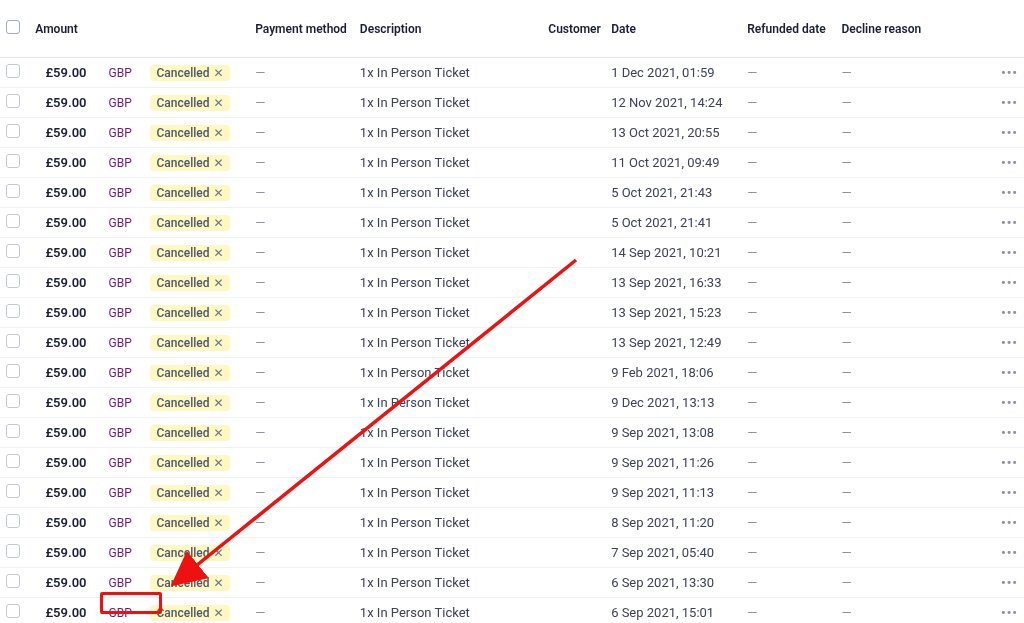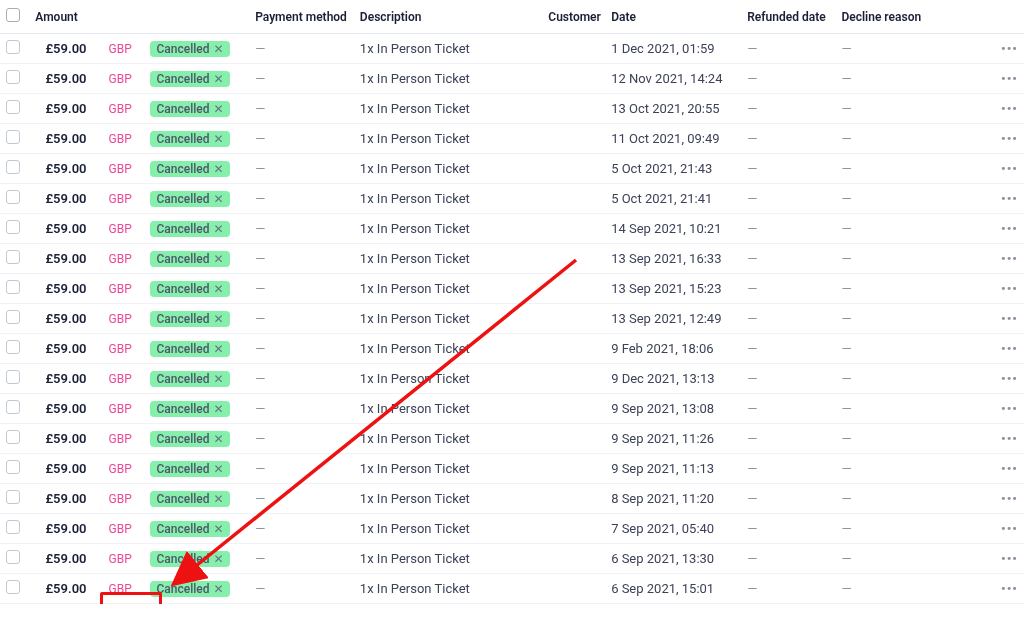"Amount" th { padding: 8px 6px -> 20px 6px }
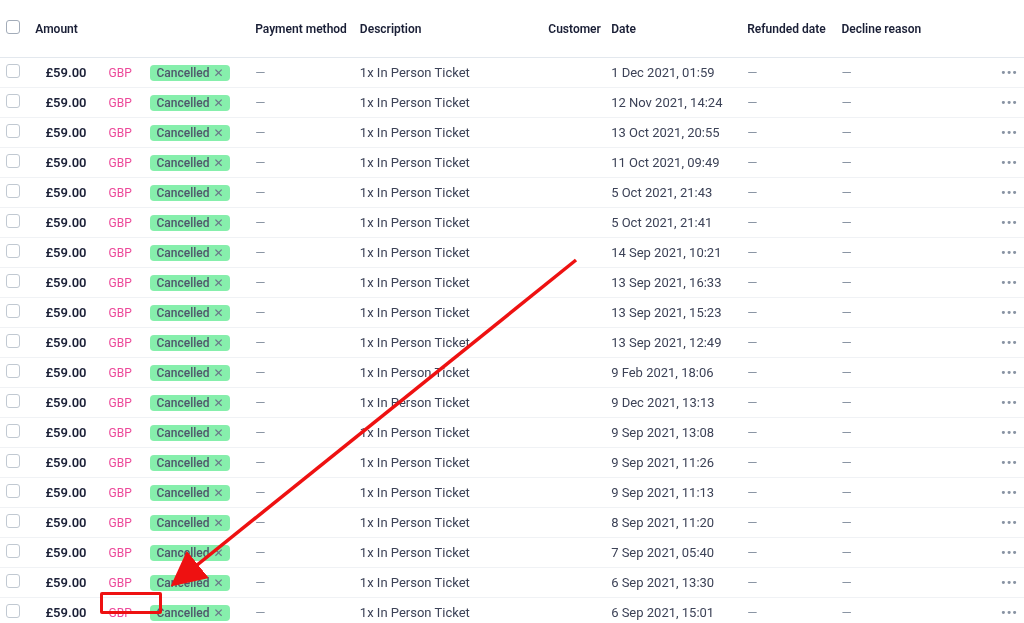"GBP" .col-cur { color: #ec4899 -> #701a75 }
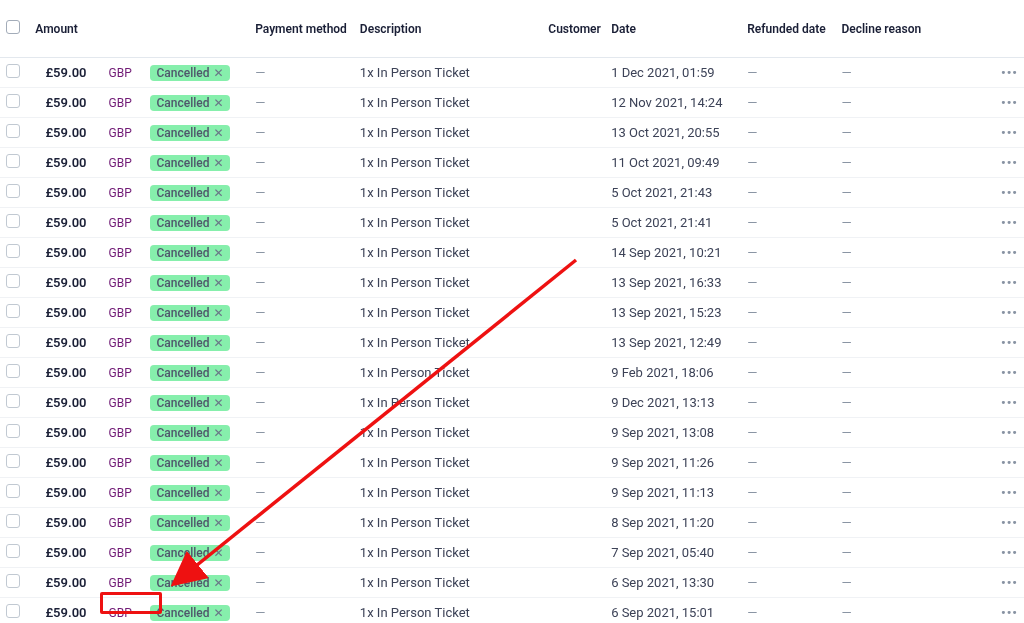"Cancelled" .badge { background: #86efac -> #fef9c3 }
